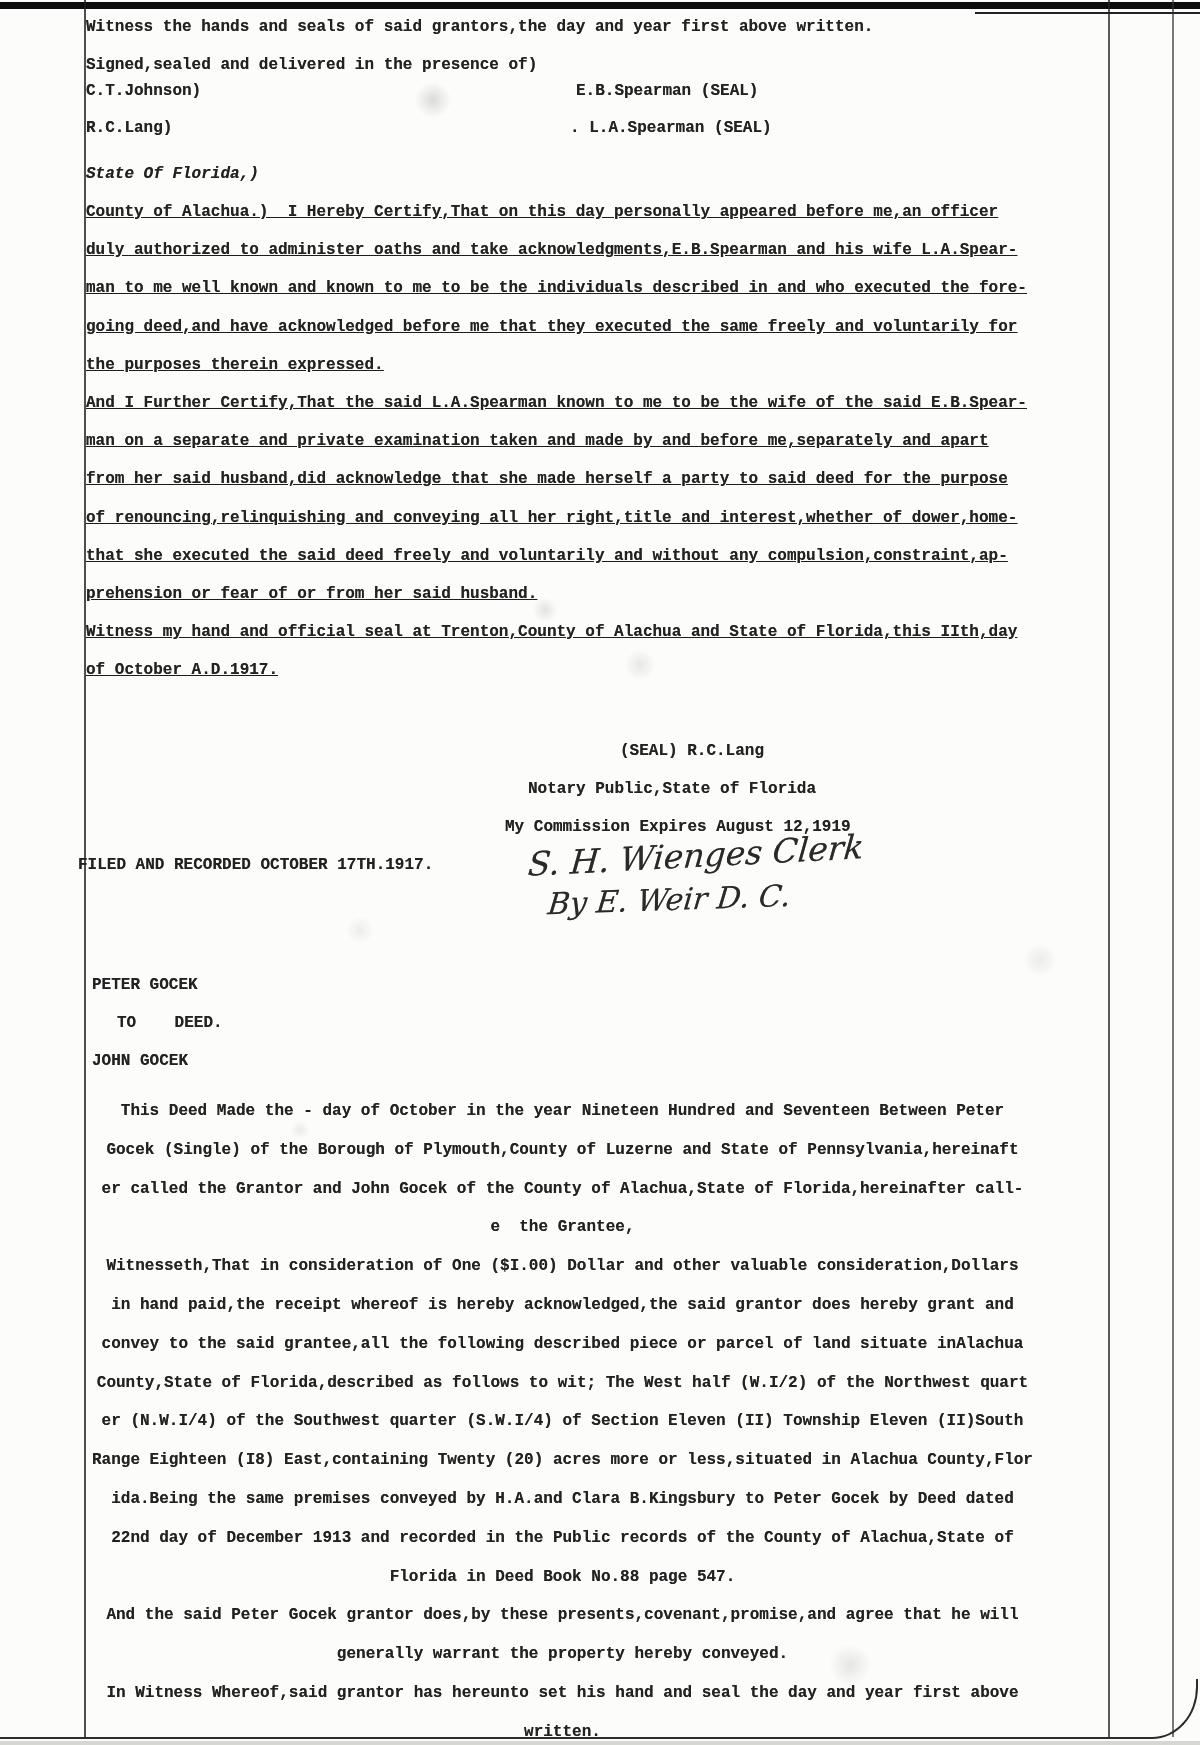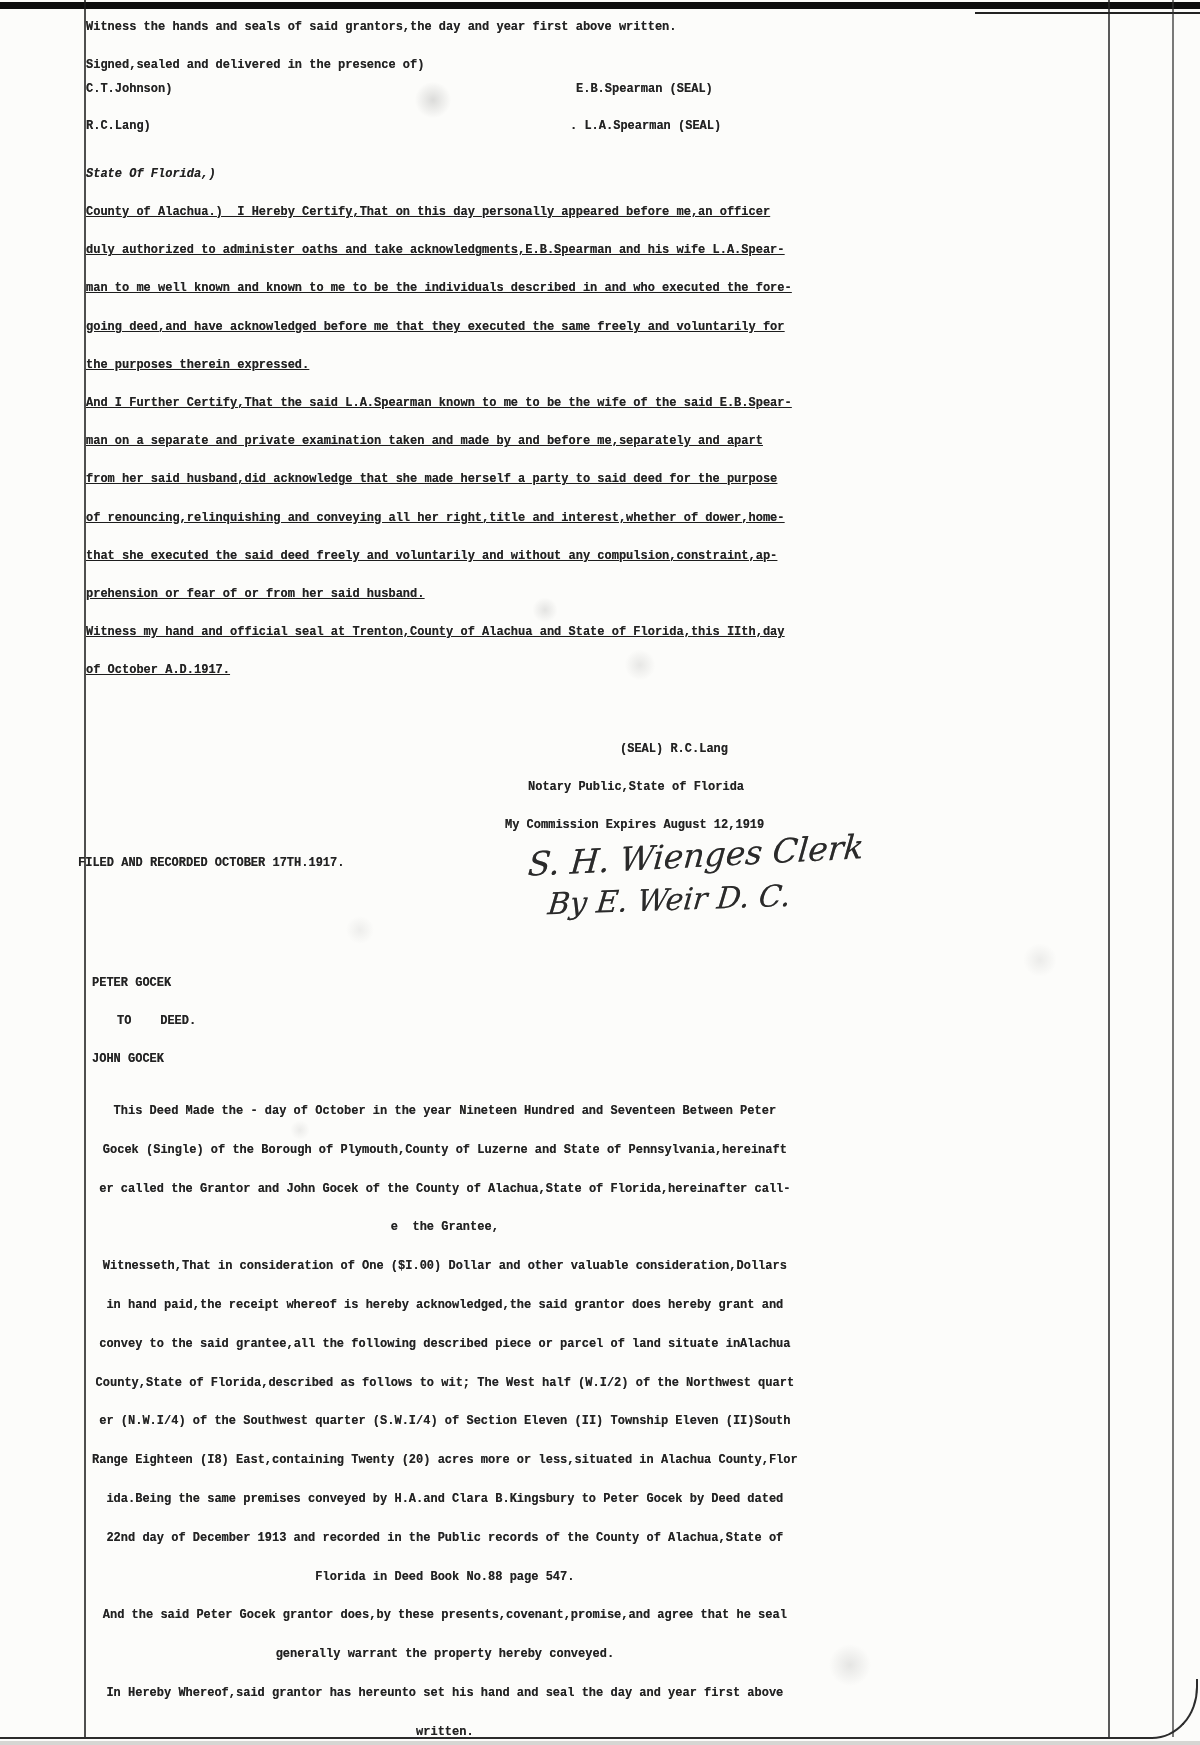"Witness the hands and seals" .tline, .line { font-size: 12px -> 16px }
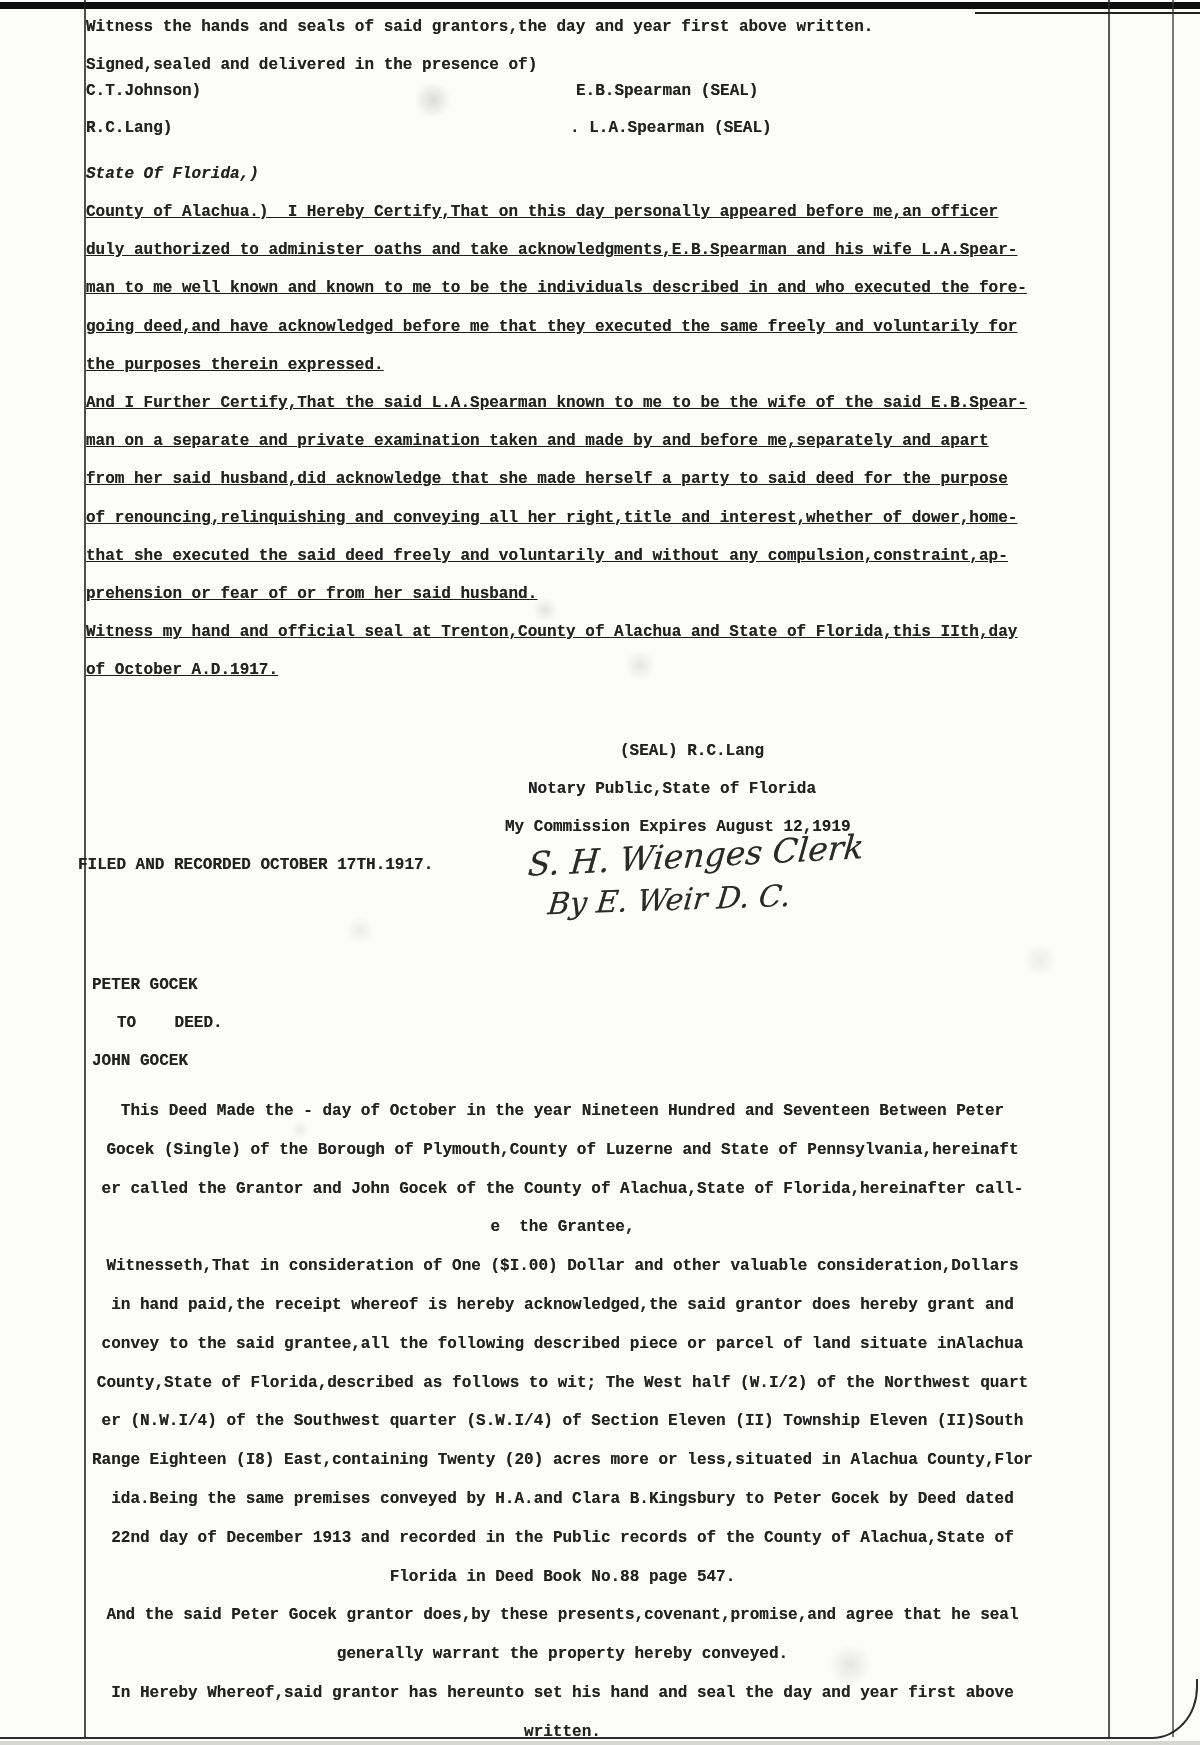"And the said Peter Gocek" div.tline { text: seal -> will }
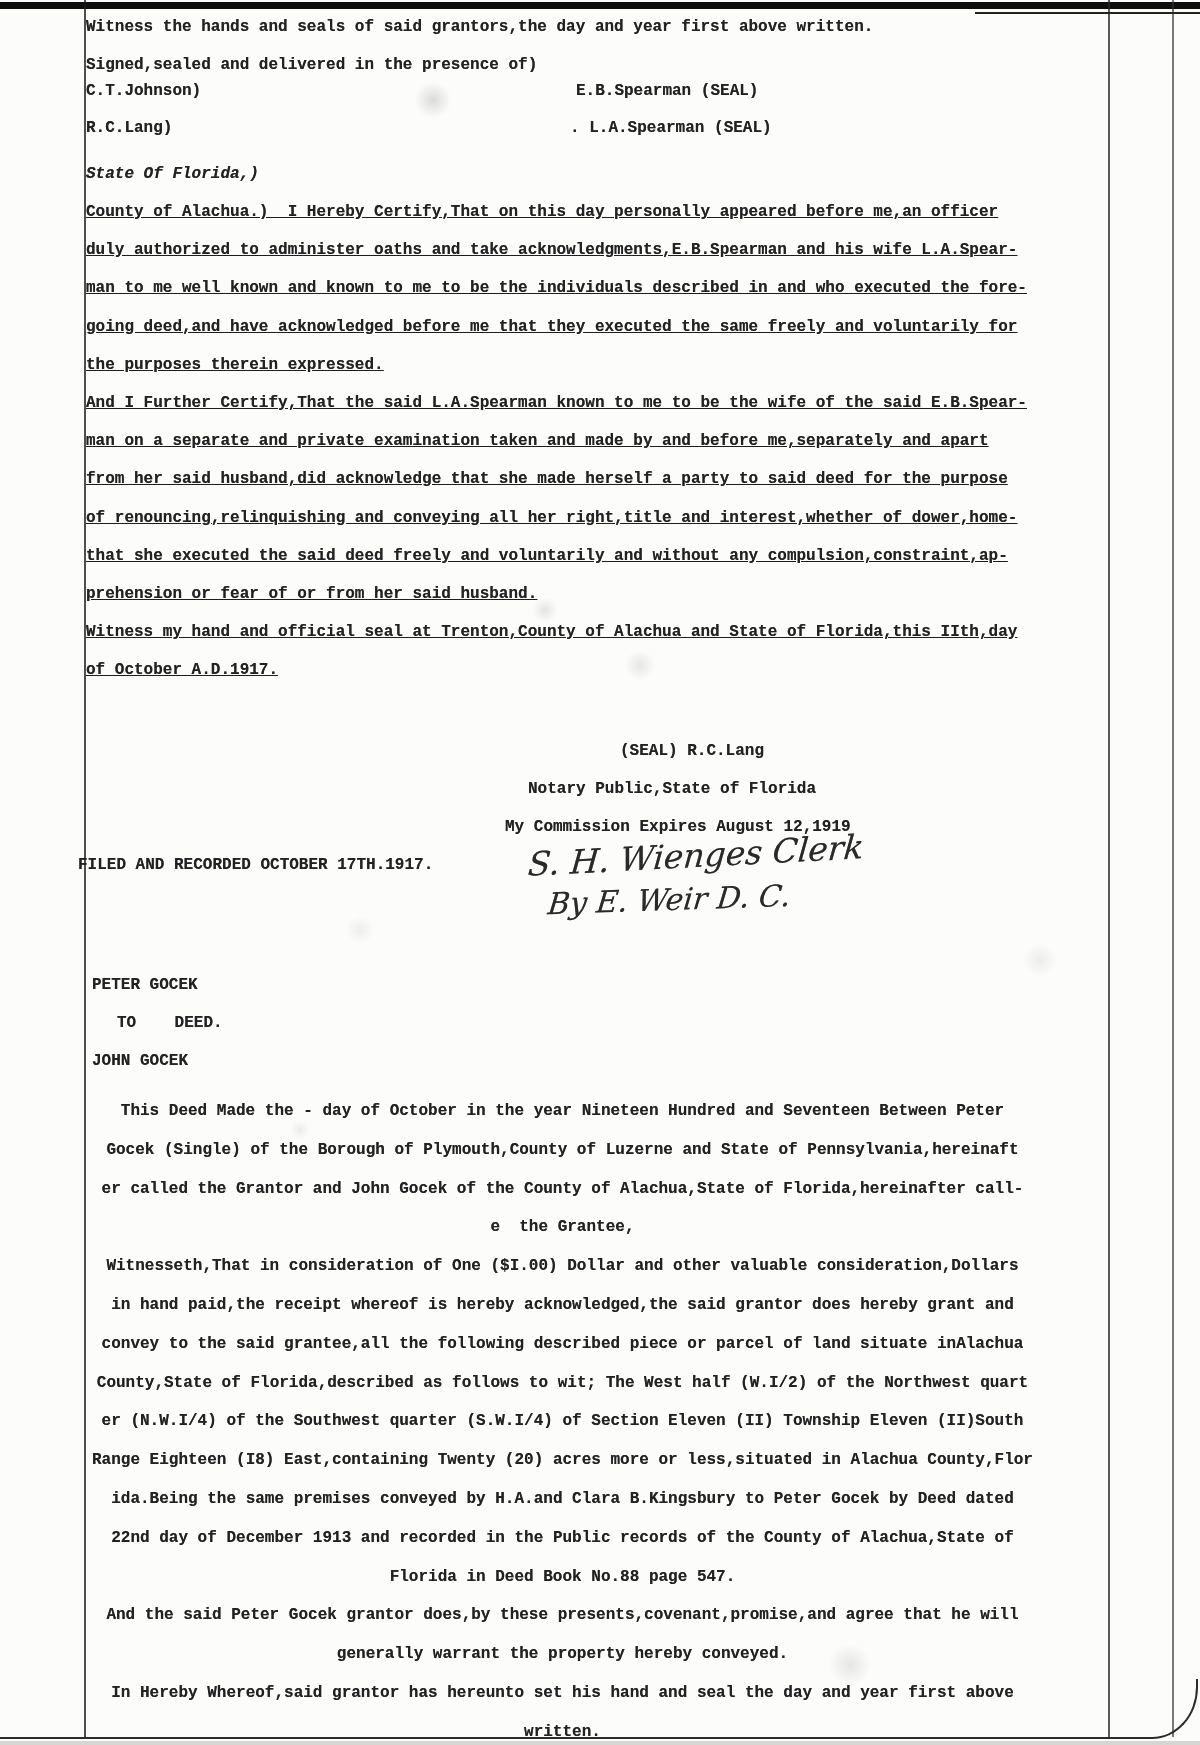"In Hereby Whereof,said grantor has" div.tline { text: Hereby -> Witness }
